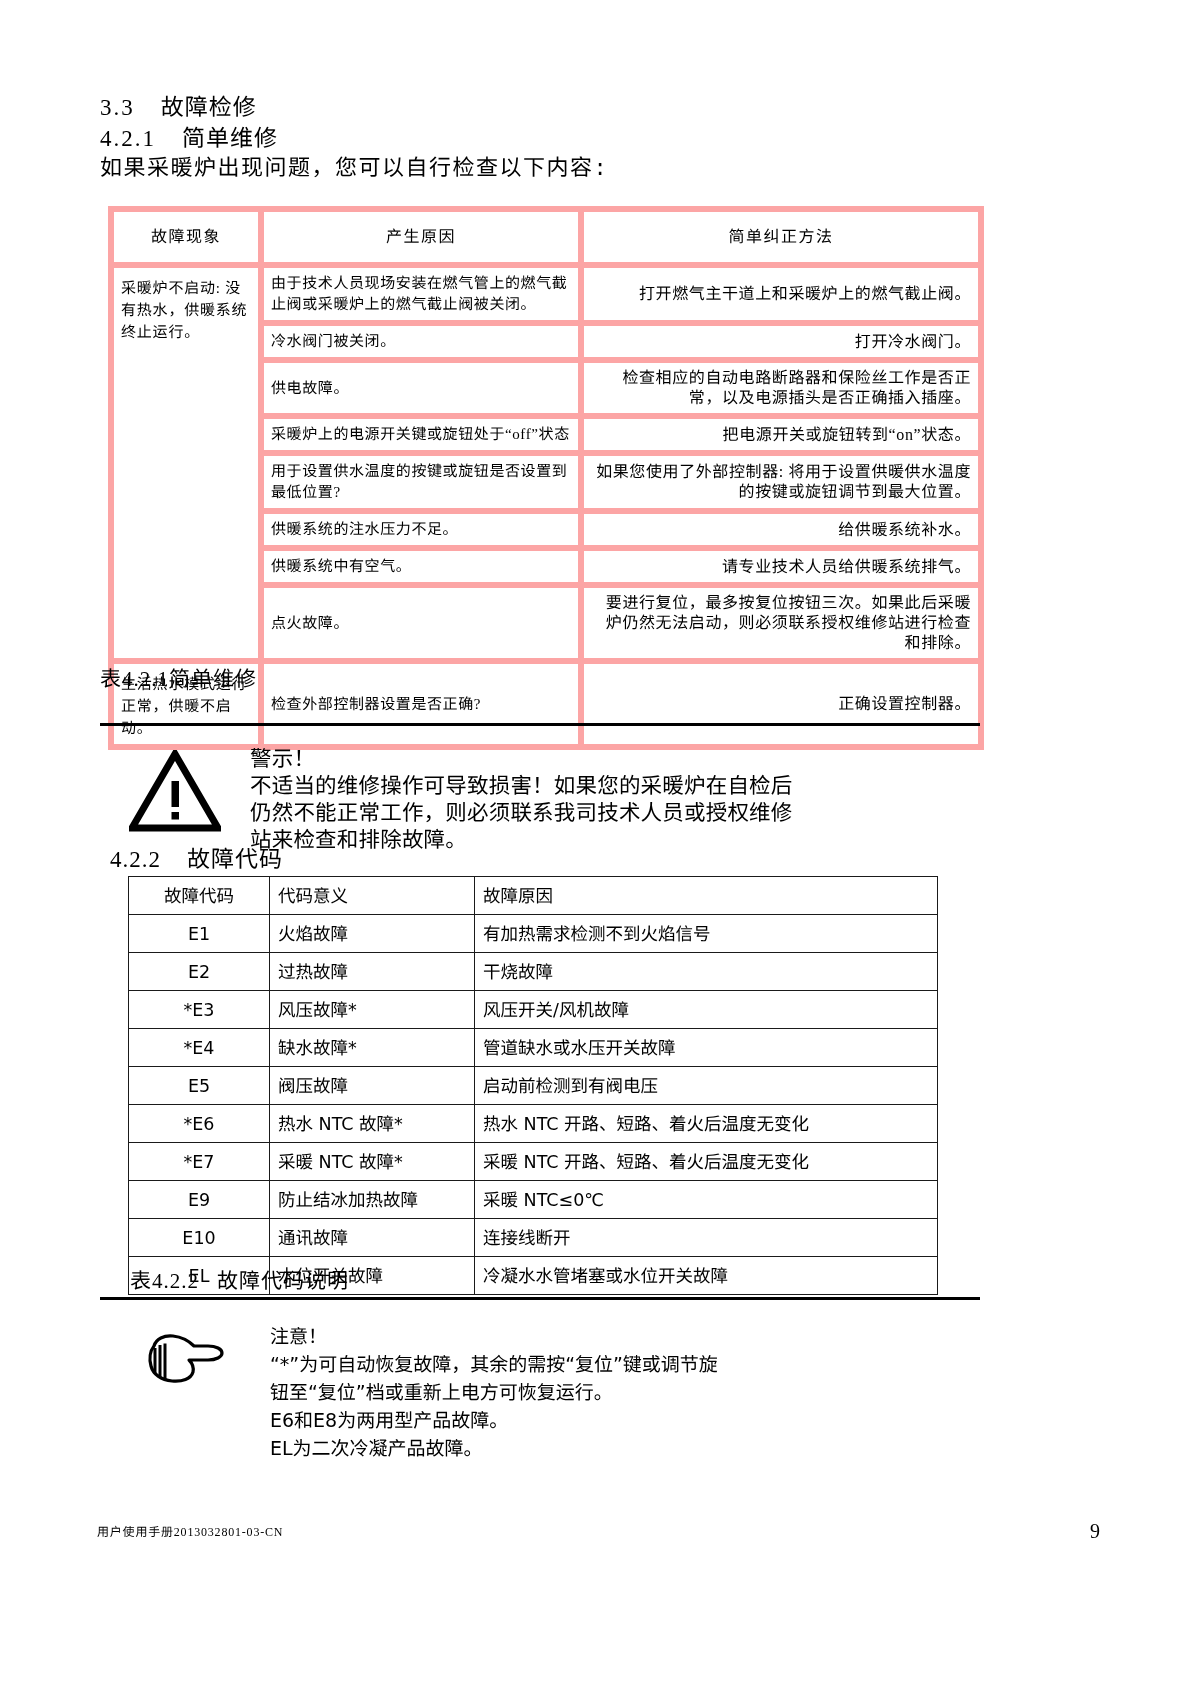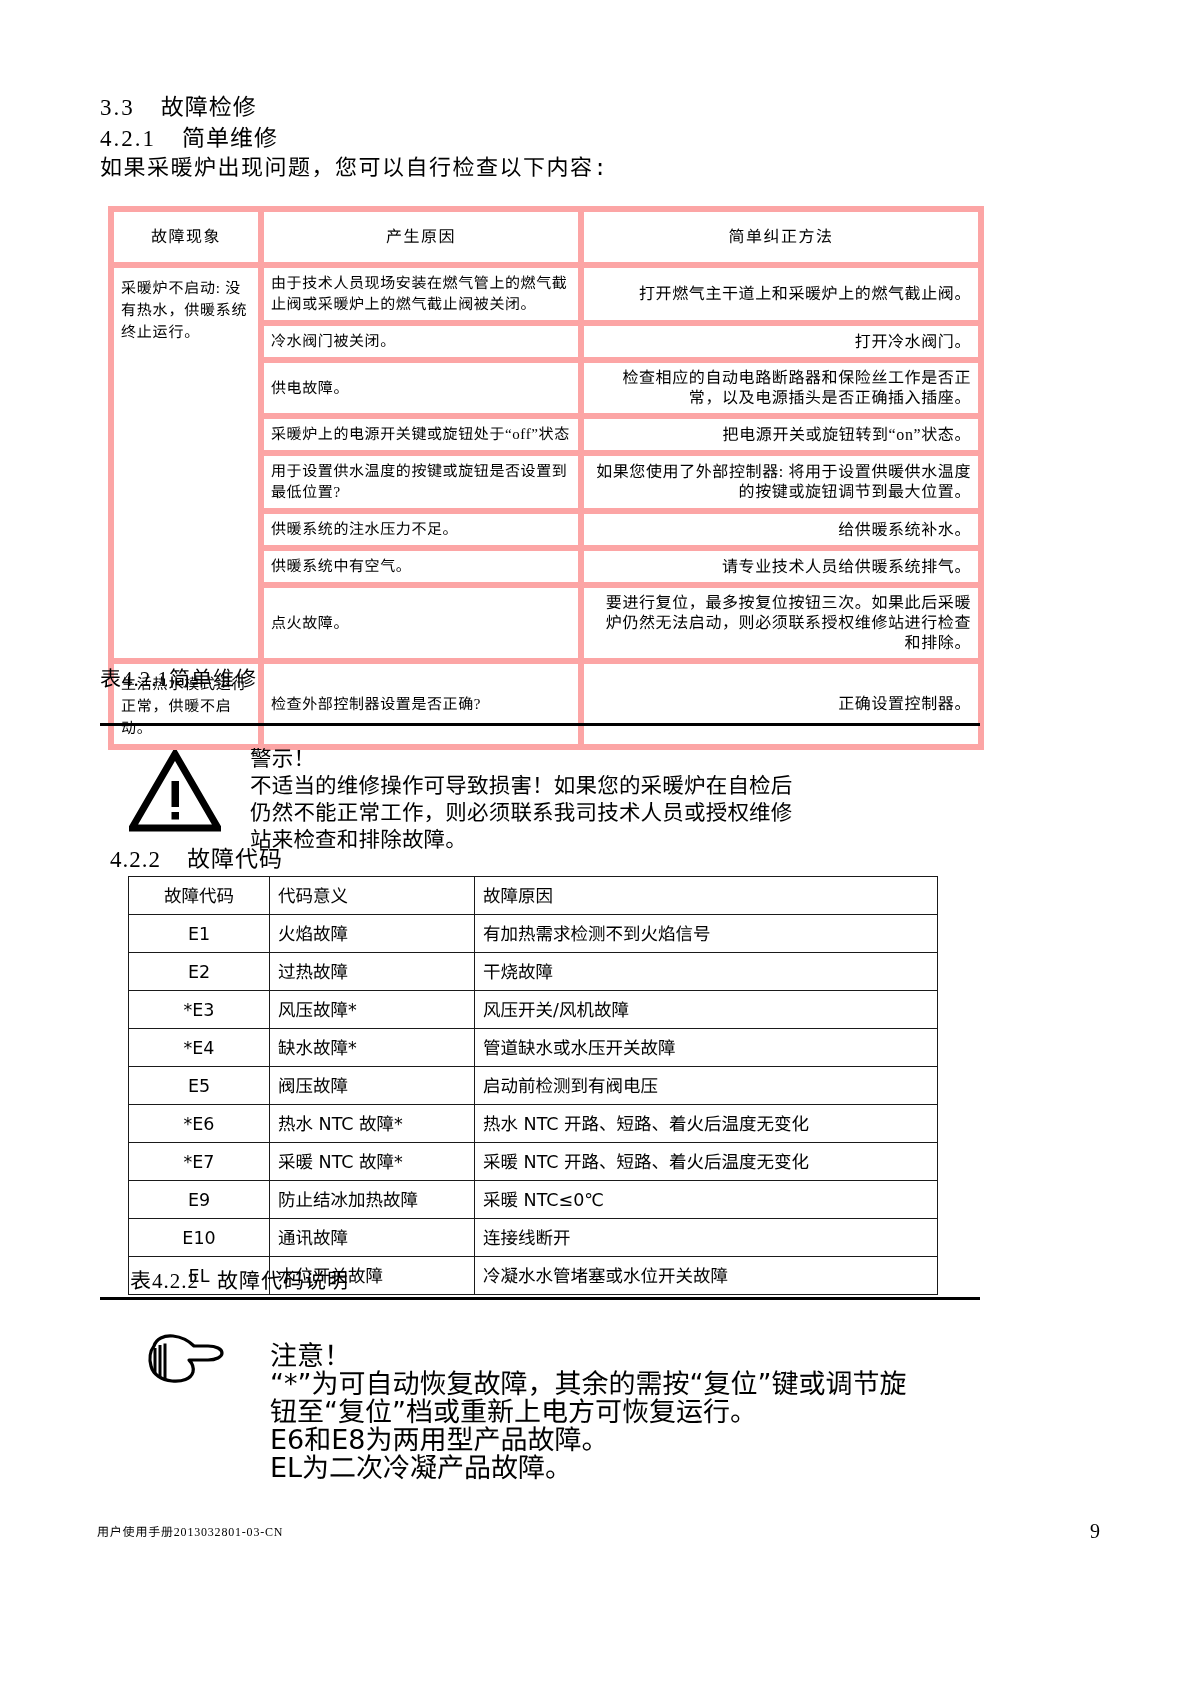"注意！" .note-text { font-size: 27px -> 19px; margin-top: 20px -> none }
